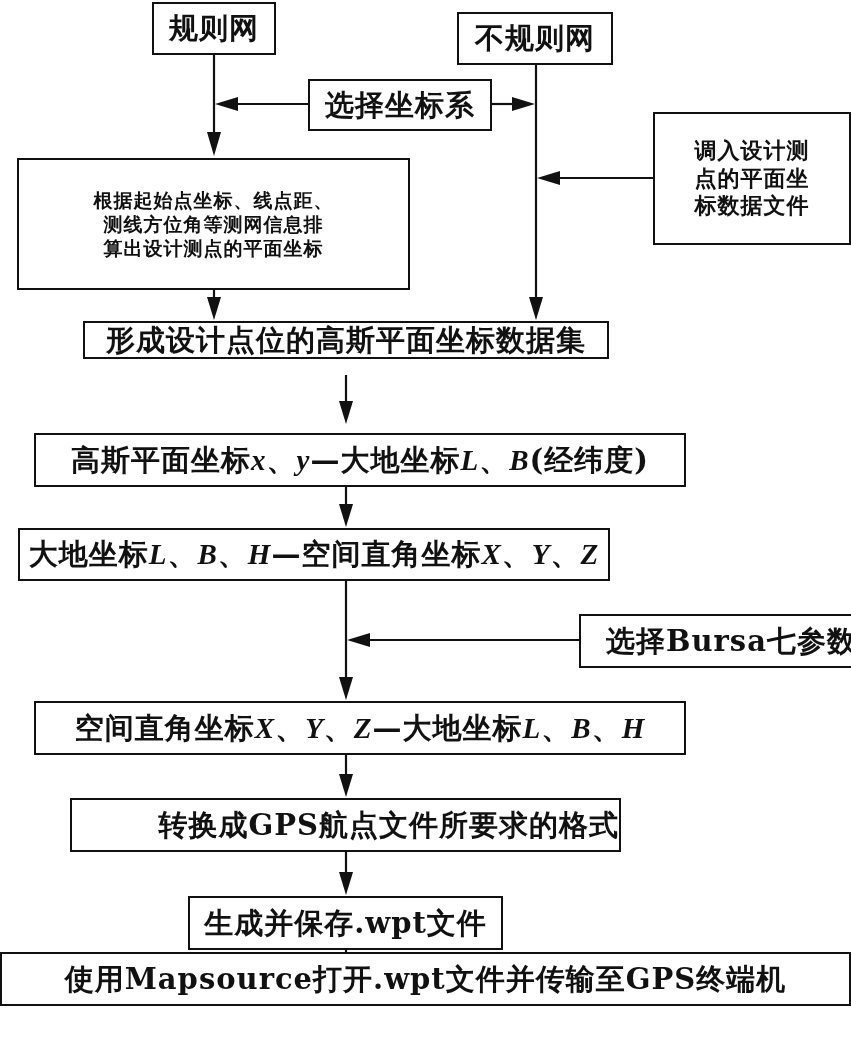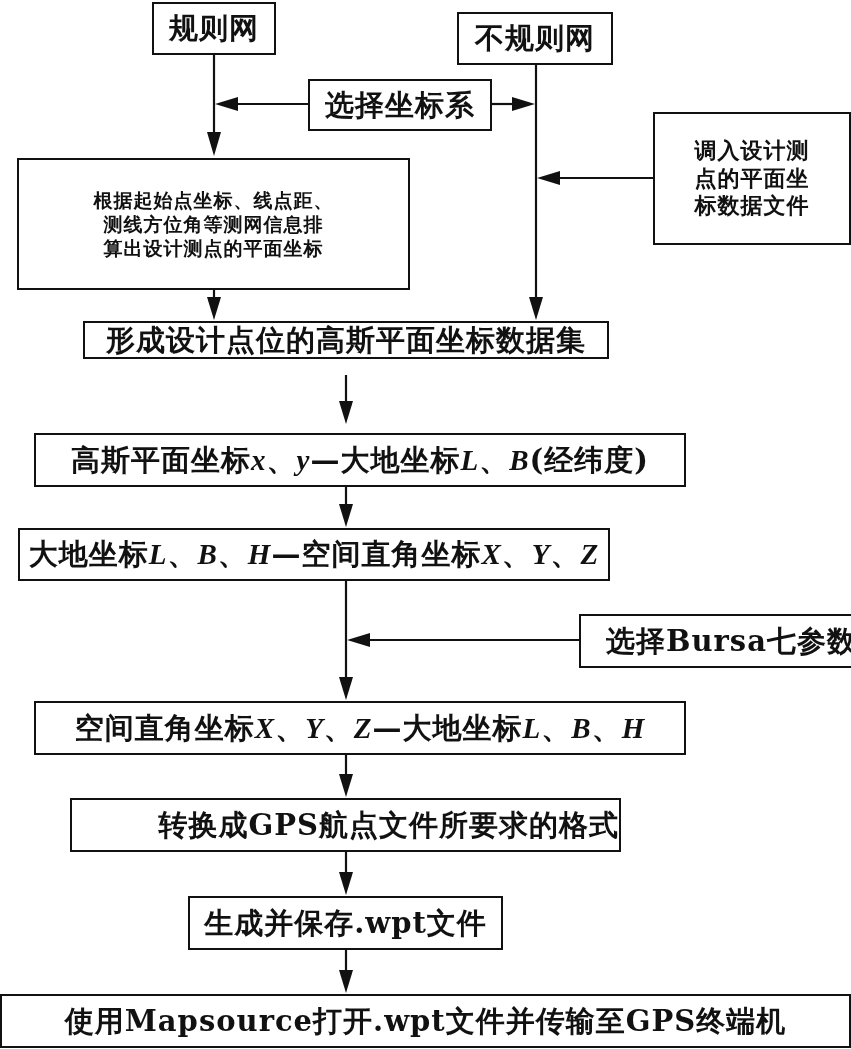"使用Mapsource打开.wpt文件并传输至GPS终端机" #n-transfer { top: 994px -> 952px }
